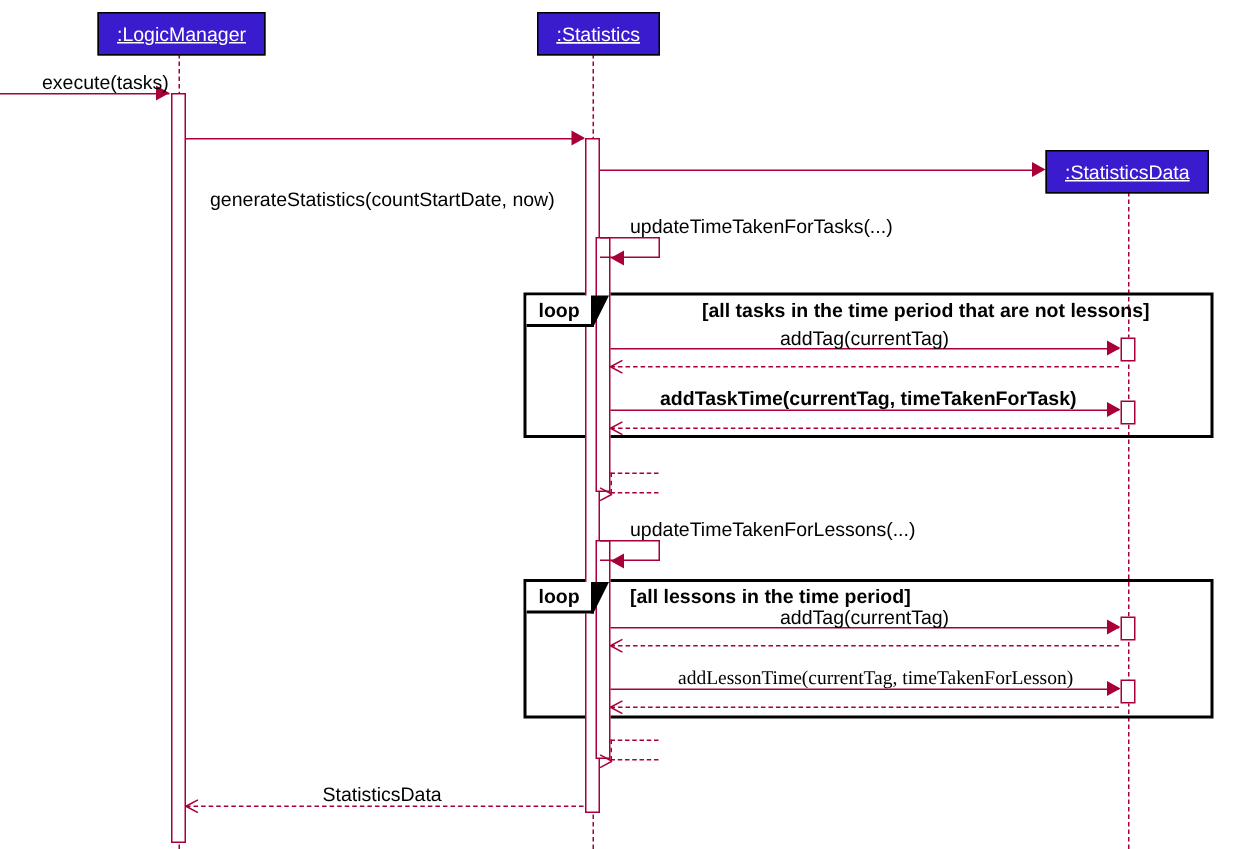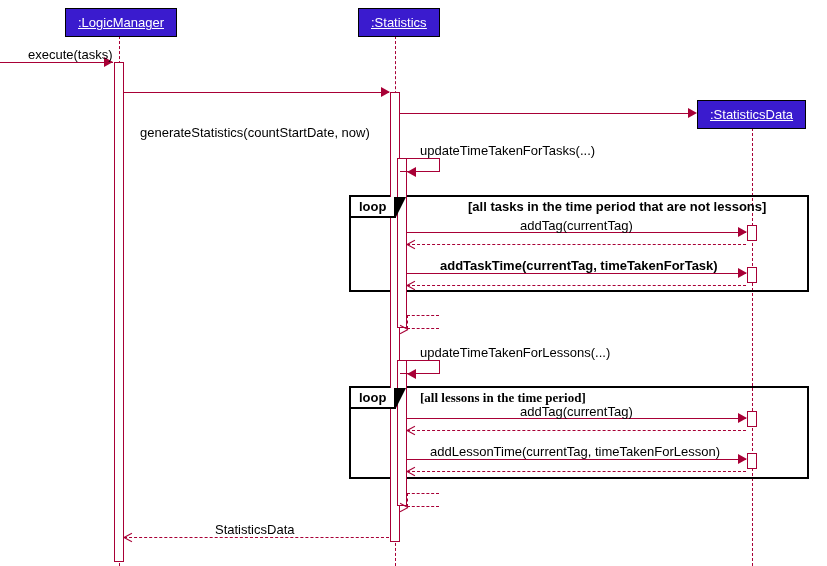"[all lessons in the time" div.loop-guard { font-family: Liberation Serif, serif -> none }
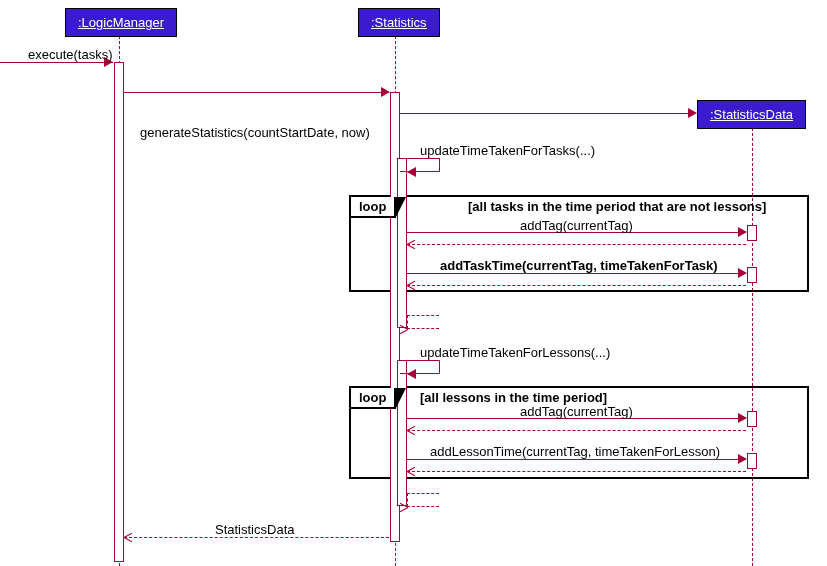"addLessonTime(currentTag," div.msg-label { font-family: none -> Liberation Serif, serif; left: 430px -> 452px }
